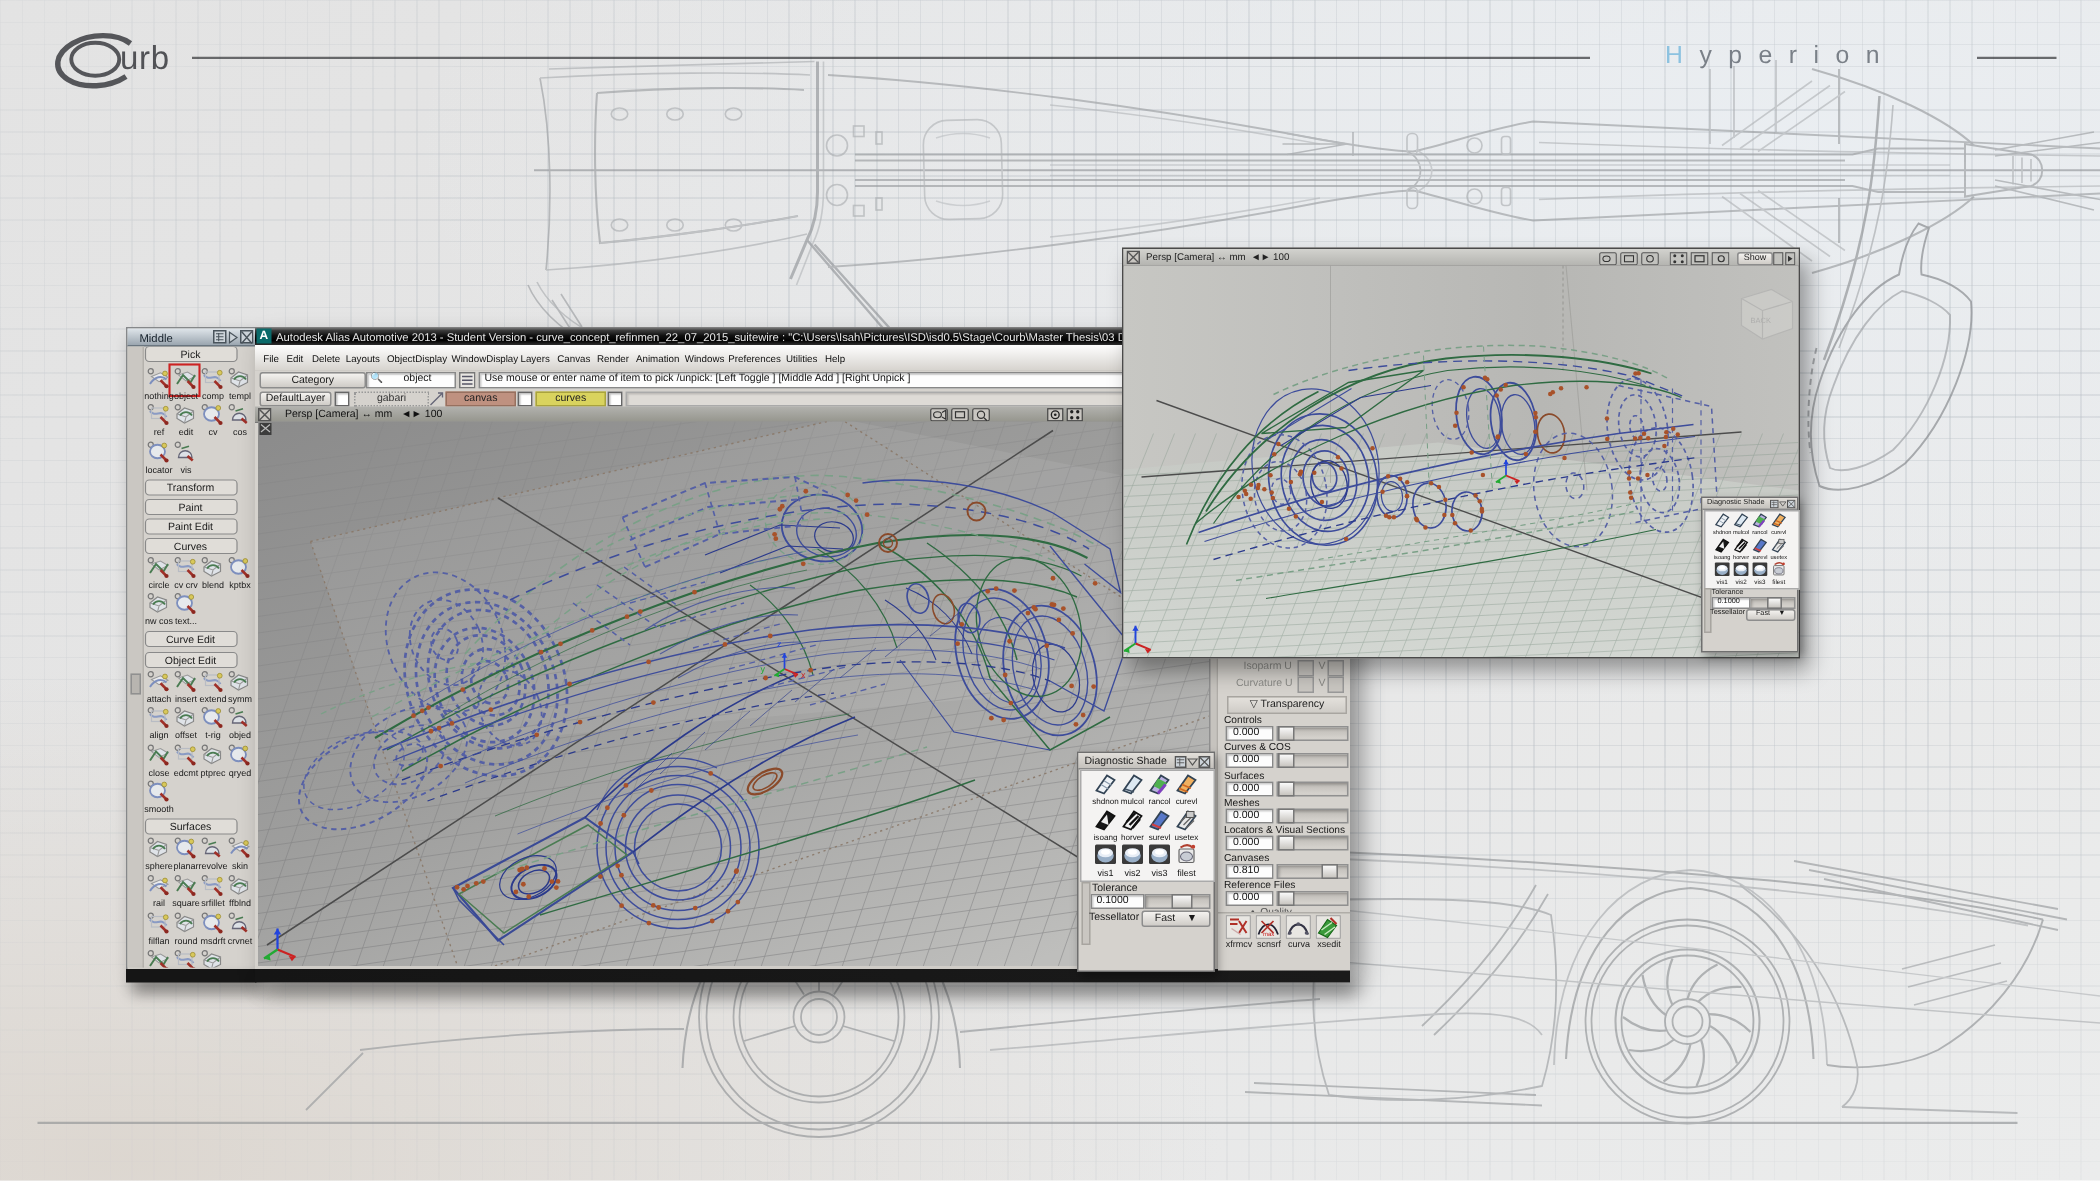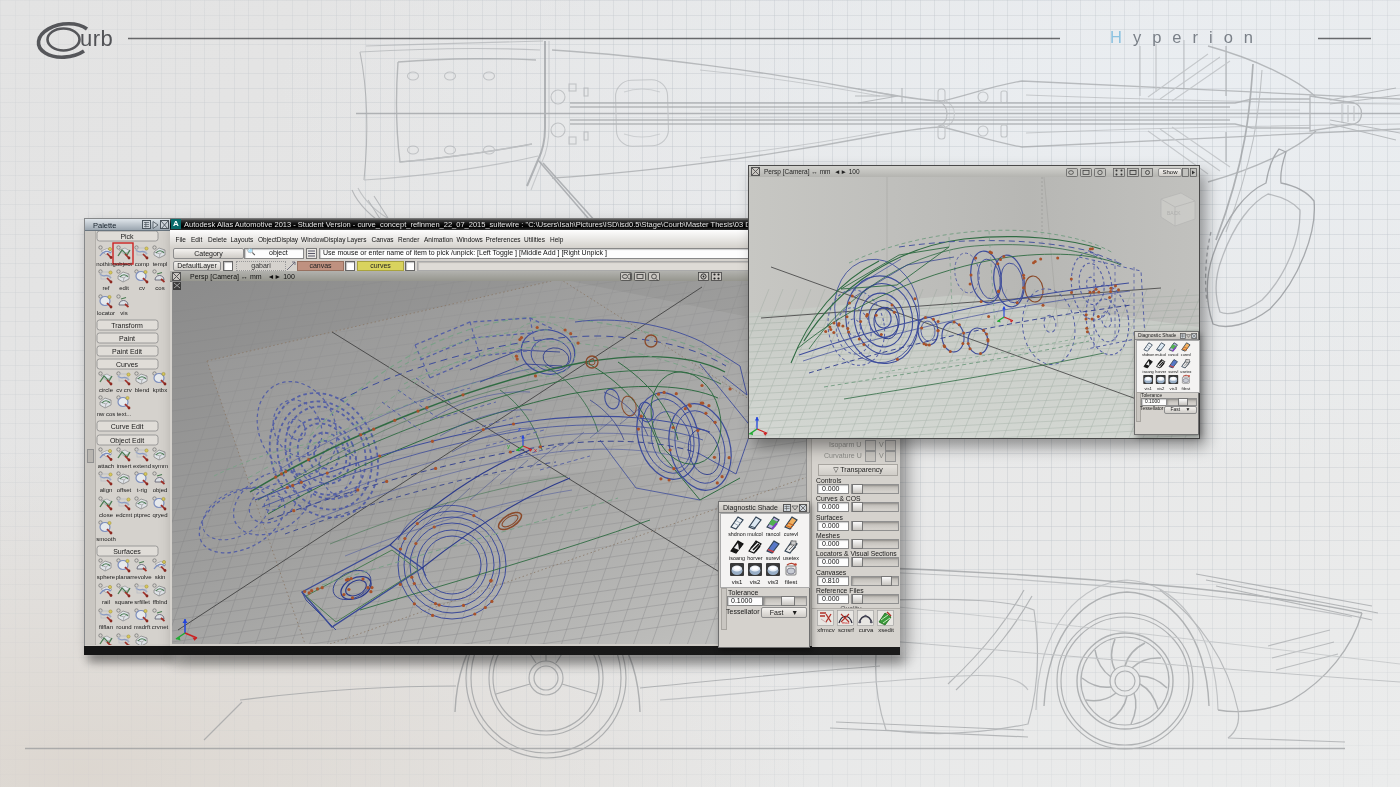"Palette" div.lbl { text: Palette -> Middle }
